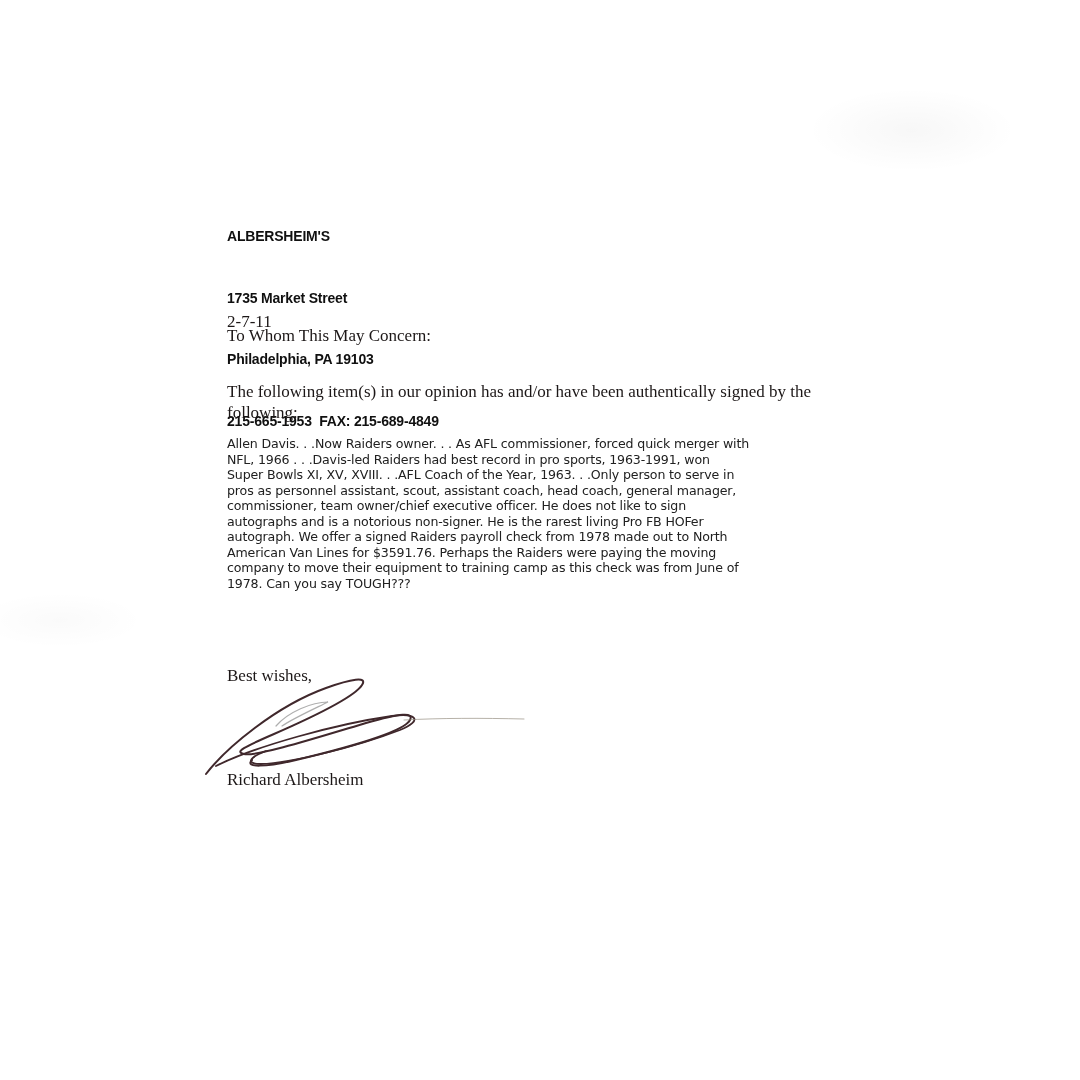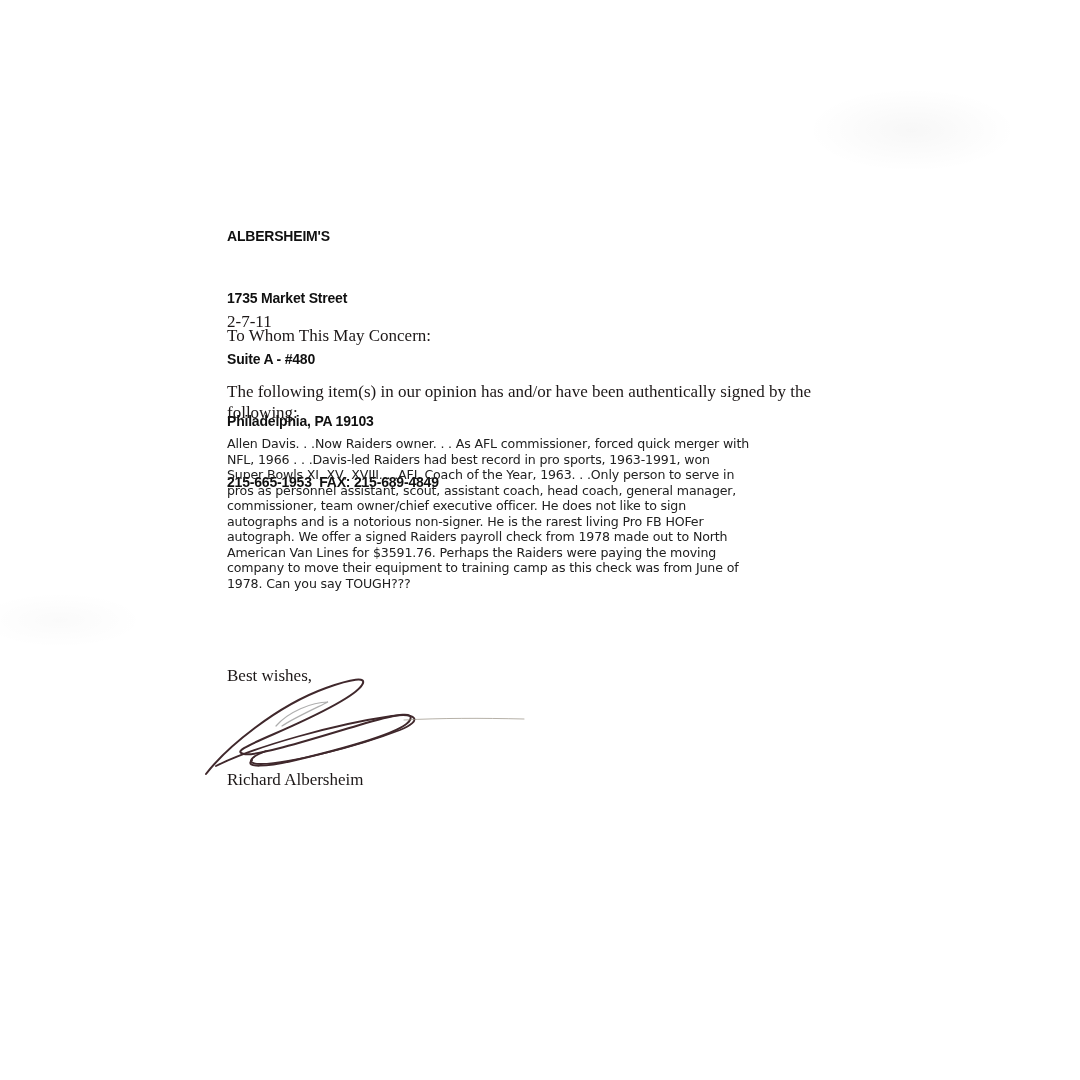"Suite A - #480" div { html: <div>Suite A - #480</div> -> none }
